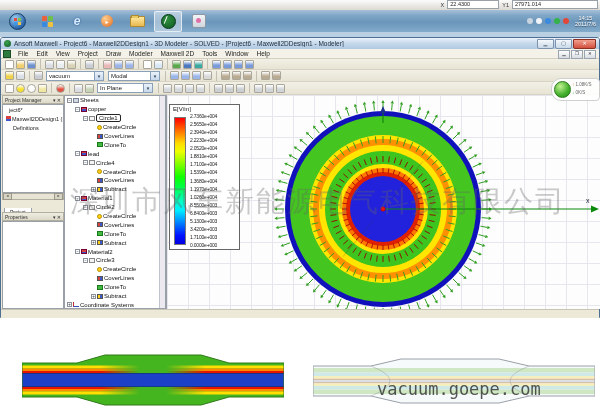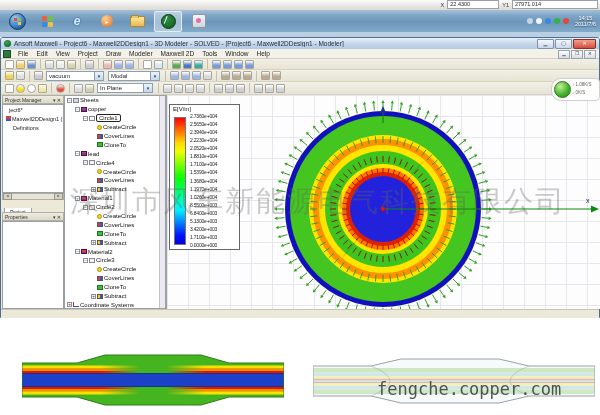"fengche.copper.com" div { text: fengche.copper.com -> vacuum.goepe.com }
